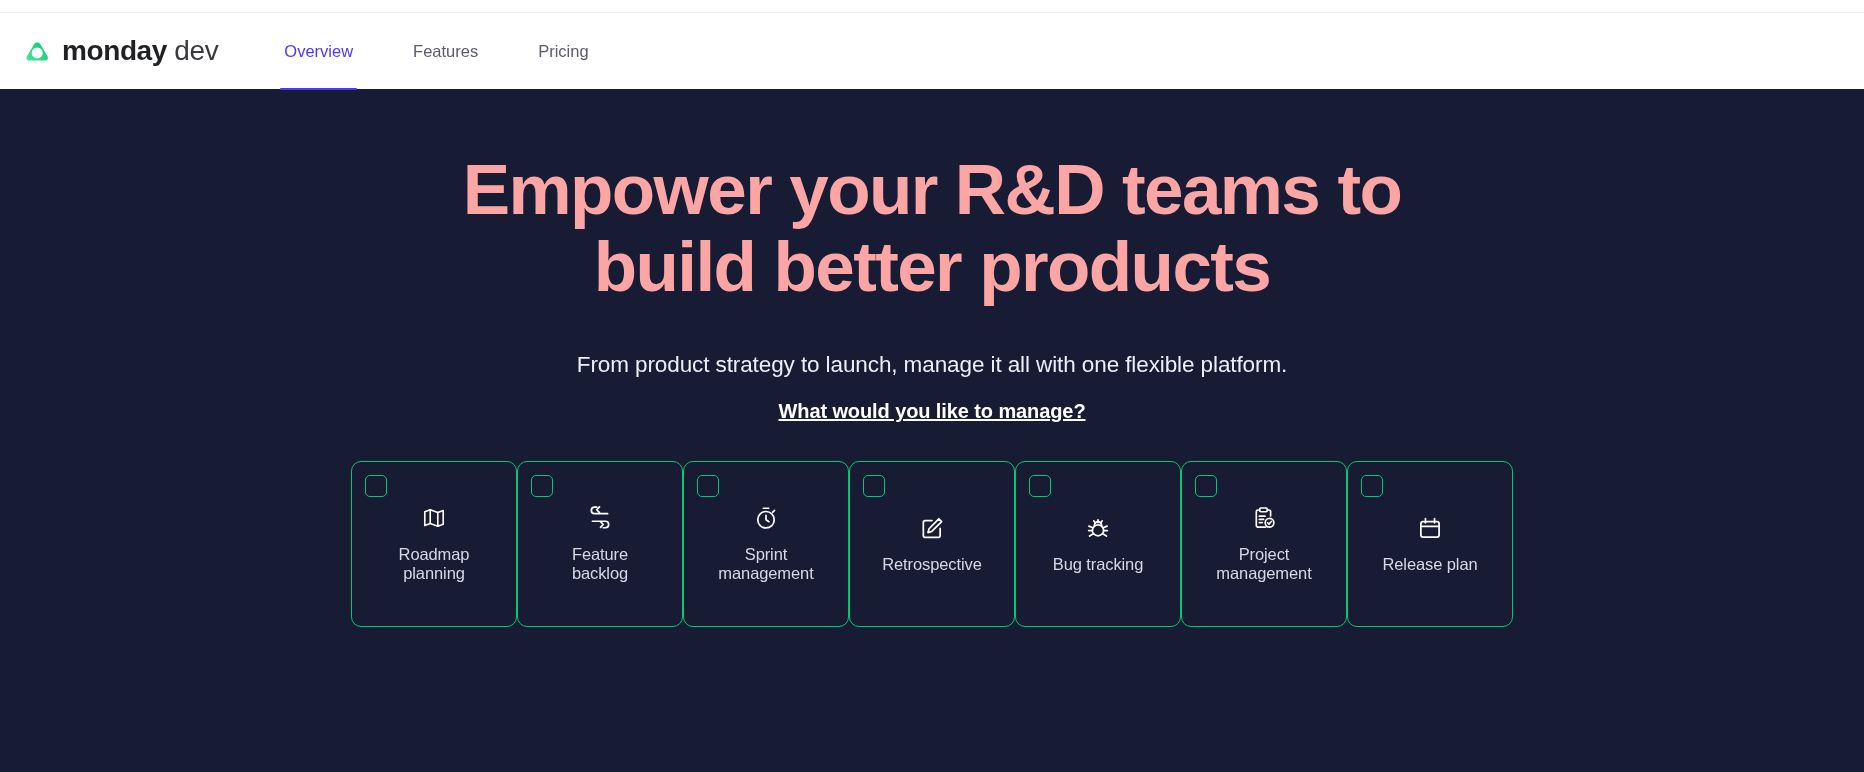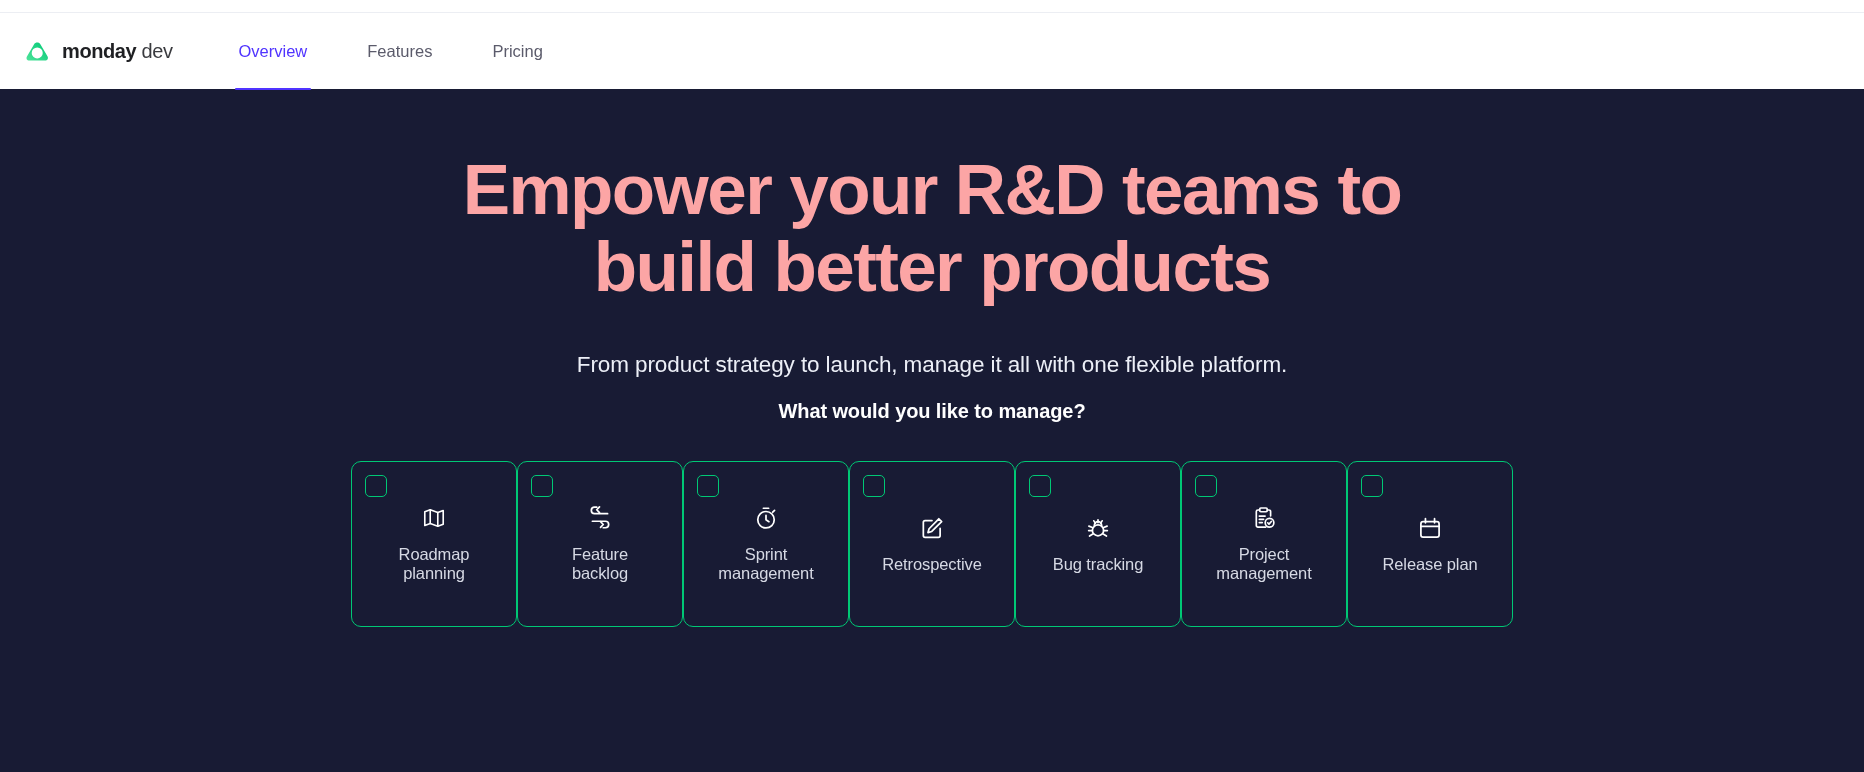"monday dev" .brand-text { font-size: 20px -> 28px }
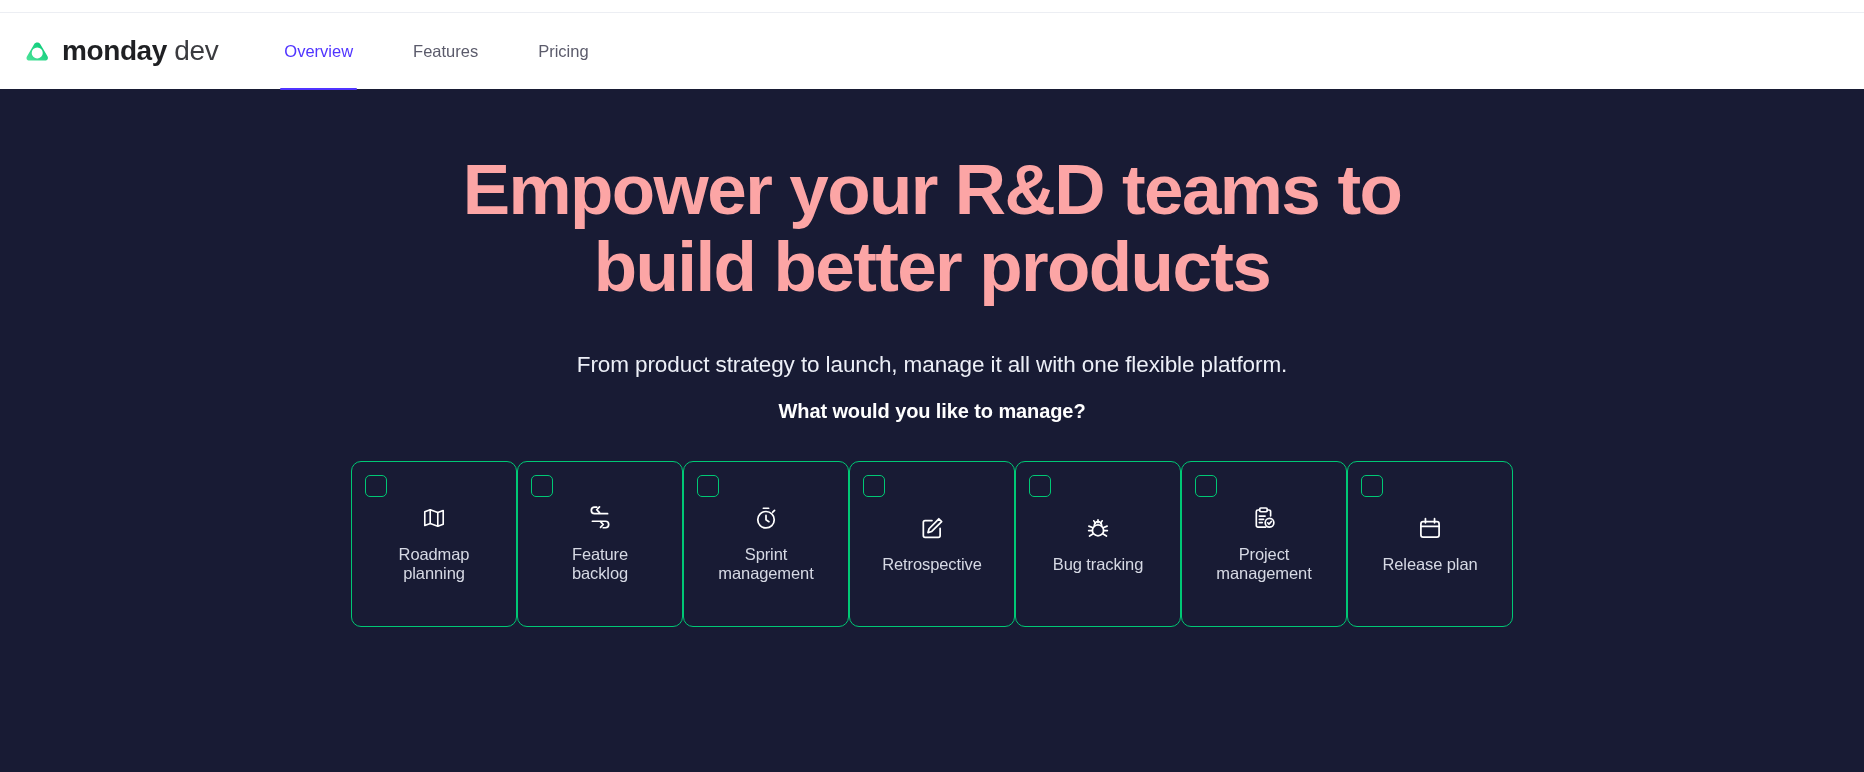"What would you like to" .hero-question { text-decoration: none -> underline }
